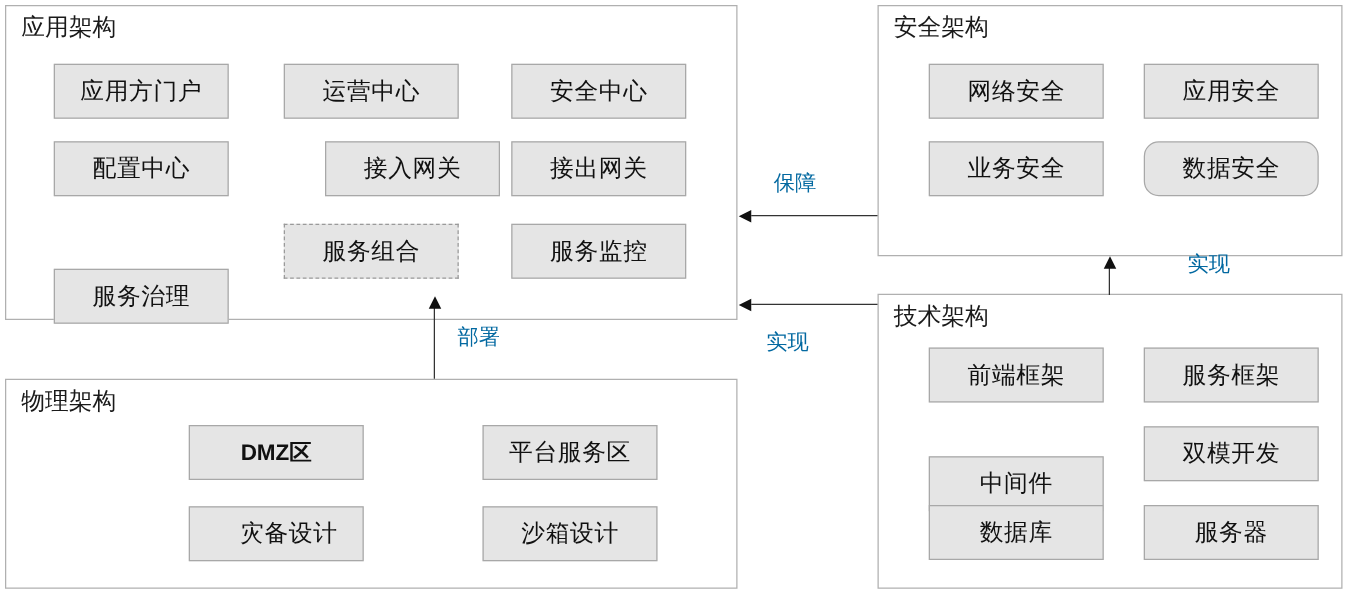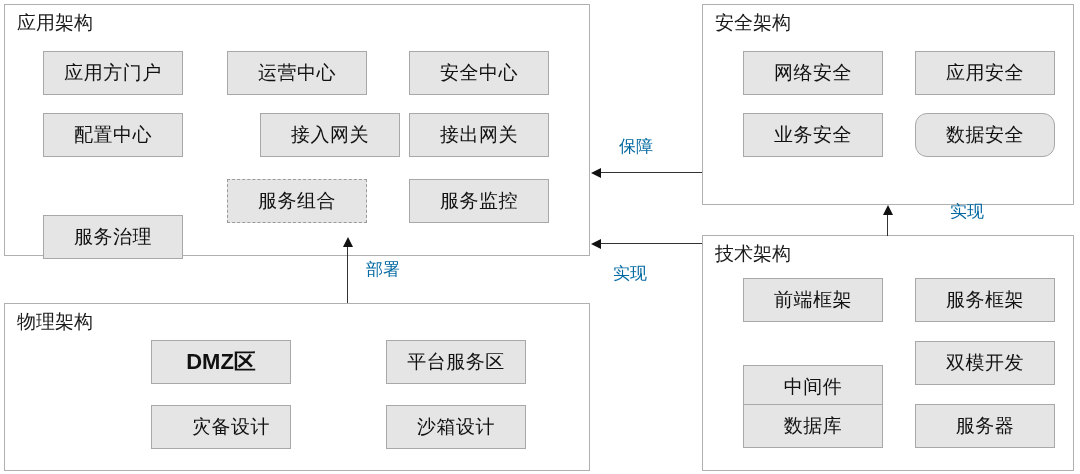"DMZ区" .node.bold { font-size: 22px -> 18px }
